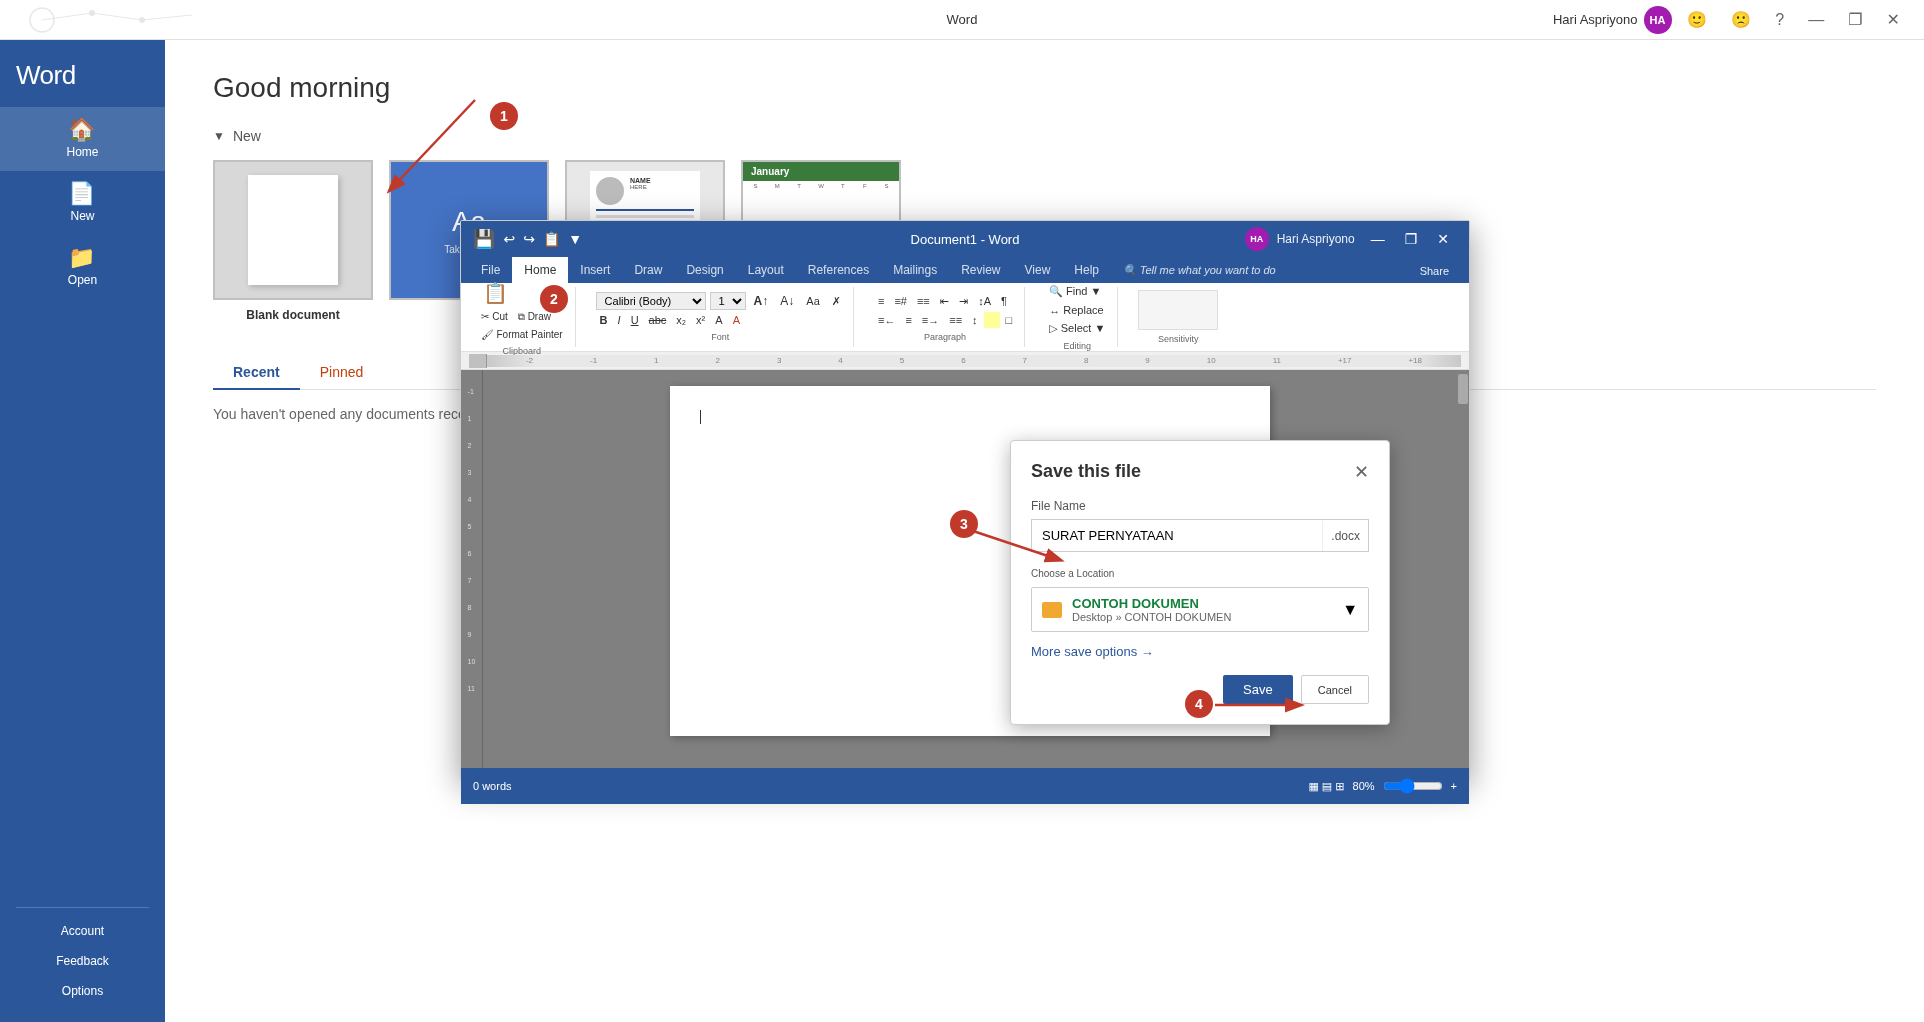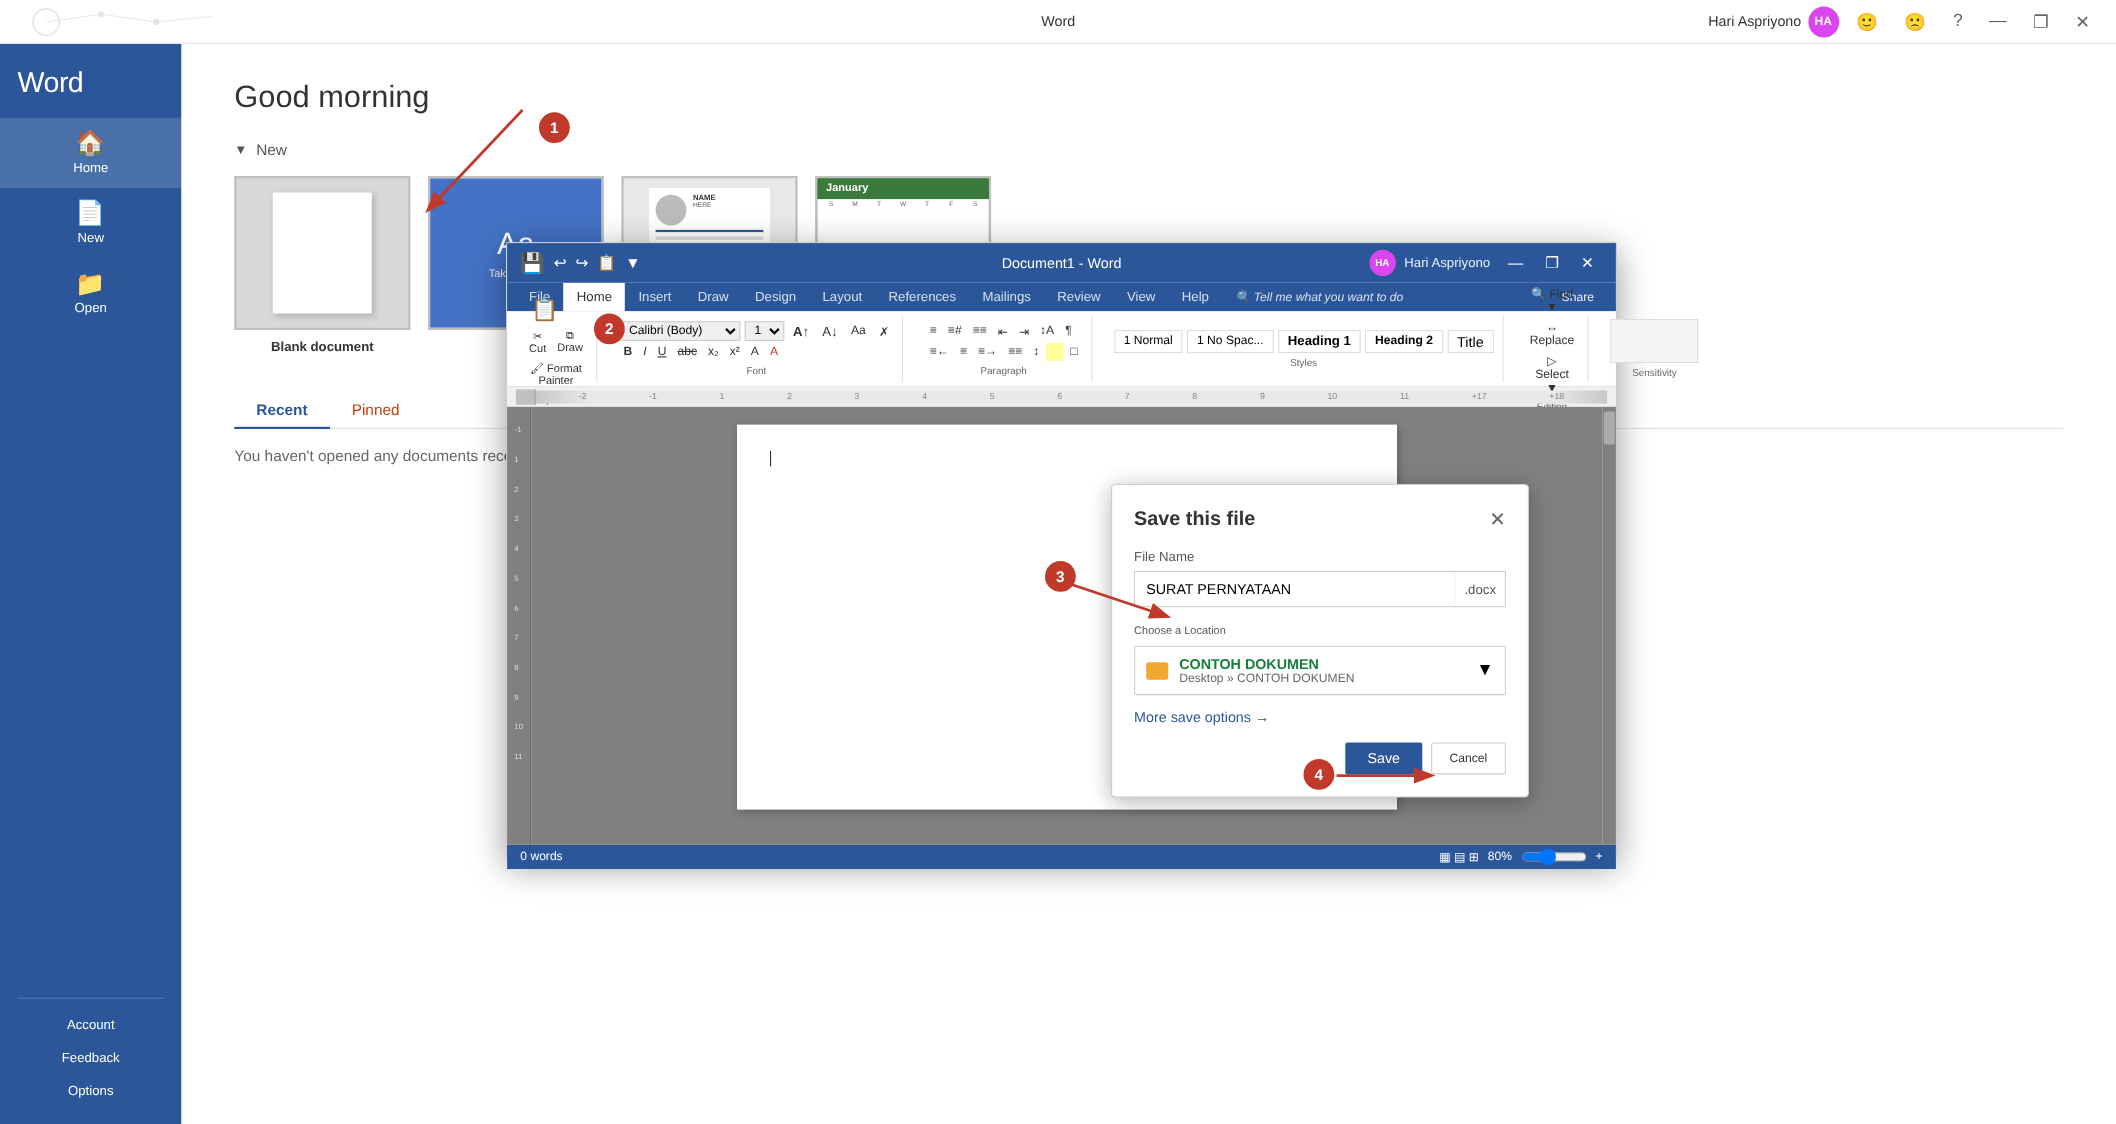"HA" .avatar { background: #d946ef -> #a21caf }
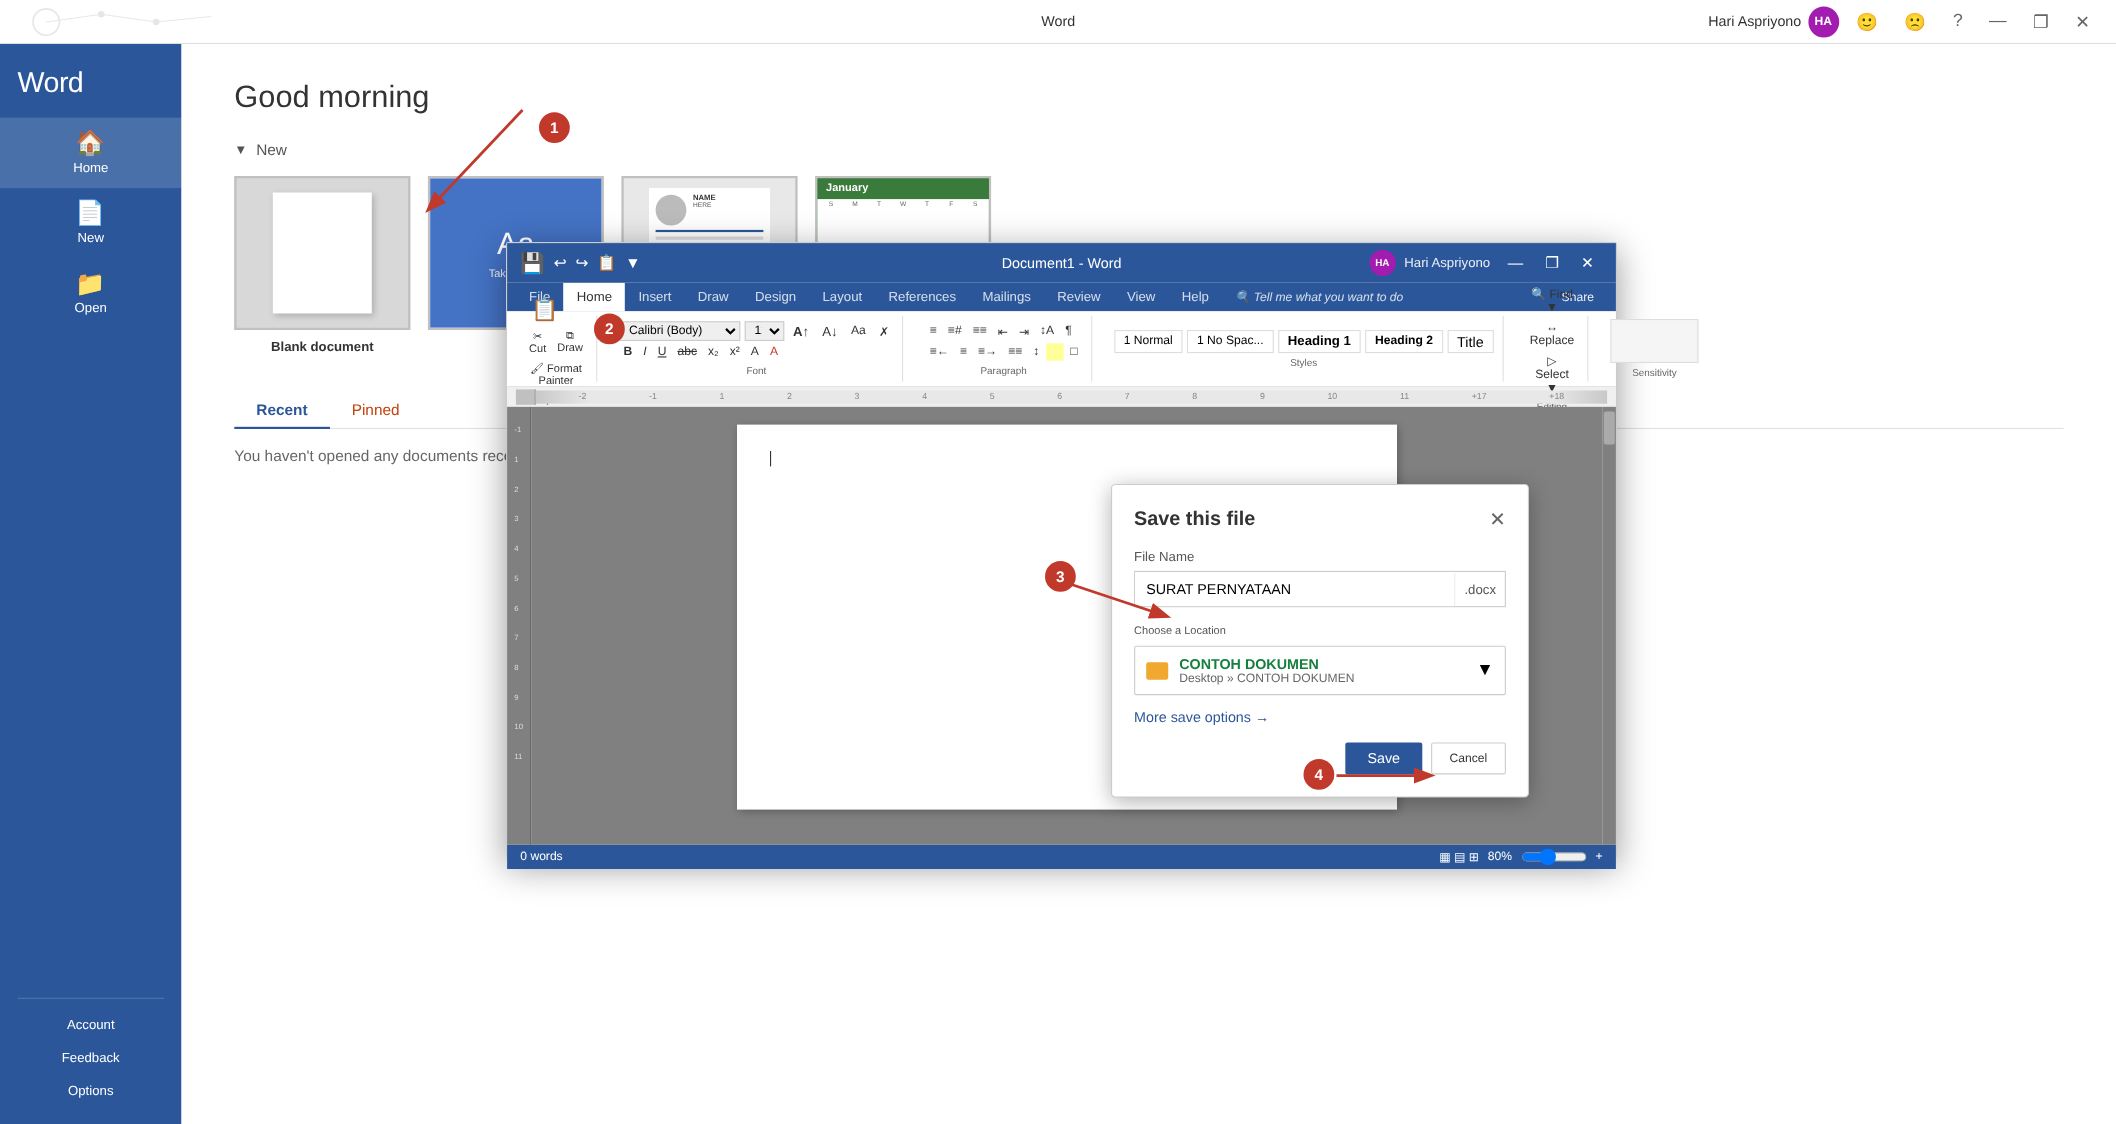"1 Normal" div.toolbar-group { html: <div> <div> <button>1 Normal</button> <button>1 No Spac...</button> <button><strong>Heading 1</strong></button> <button><strong>Heading 2</strong></button> <button>Title</button> </div> <span>Styles</span> </div> -> none }
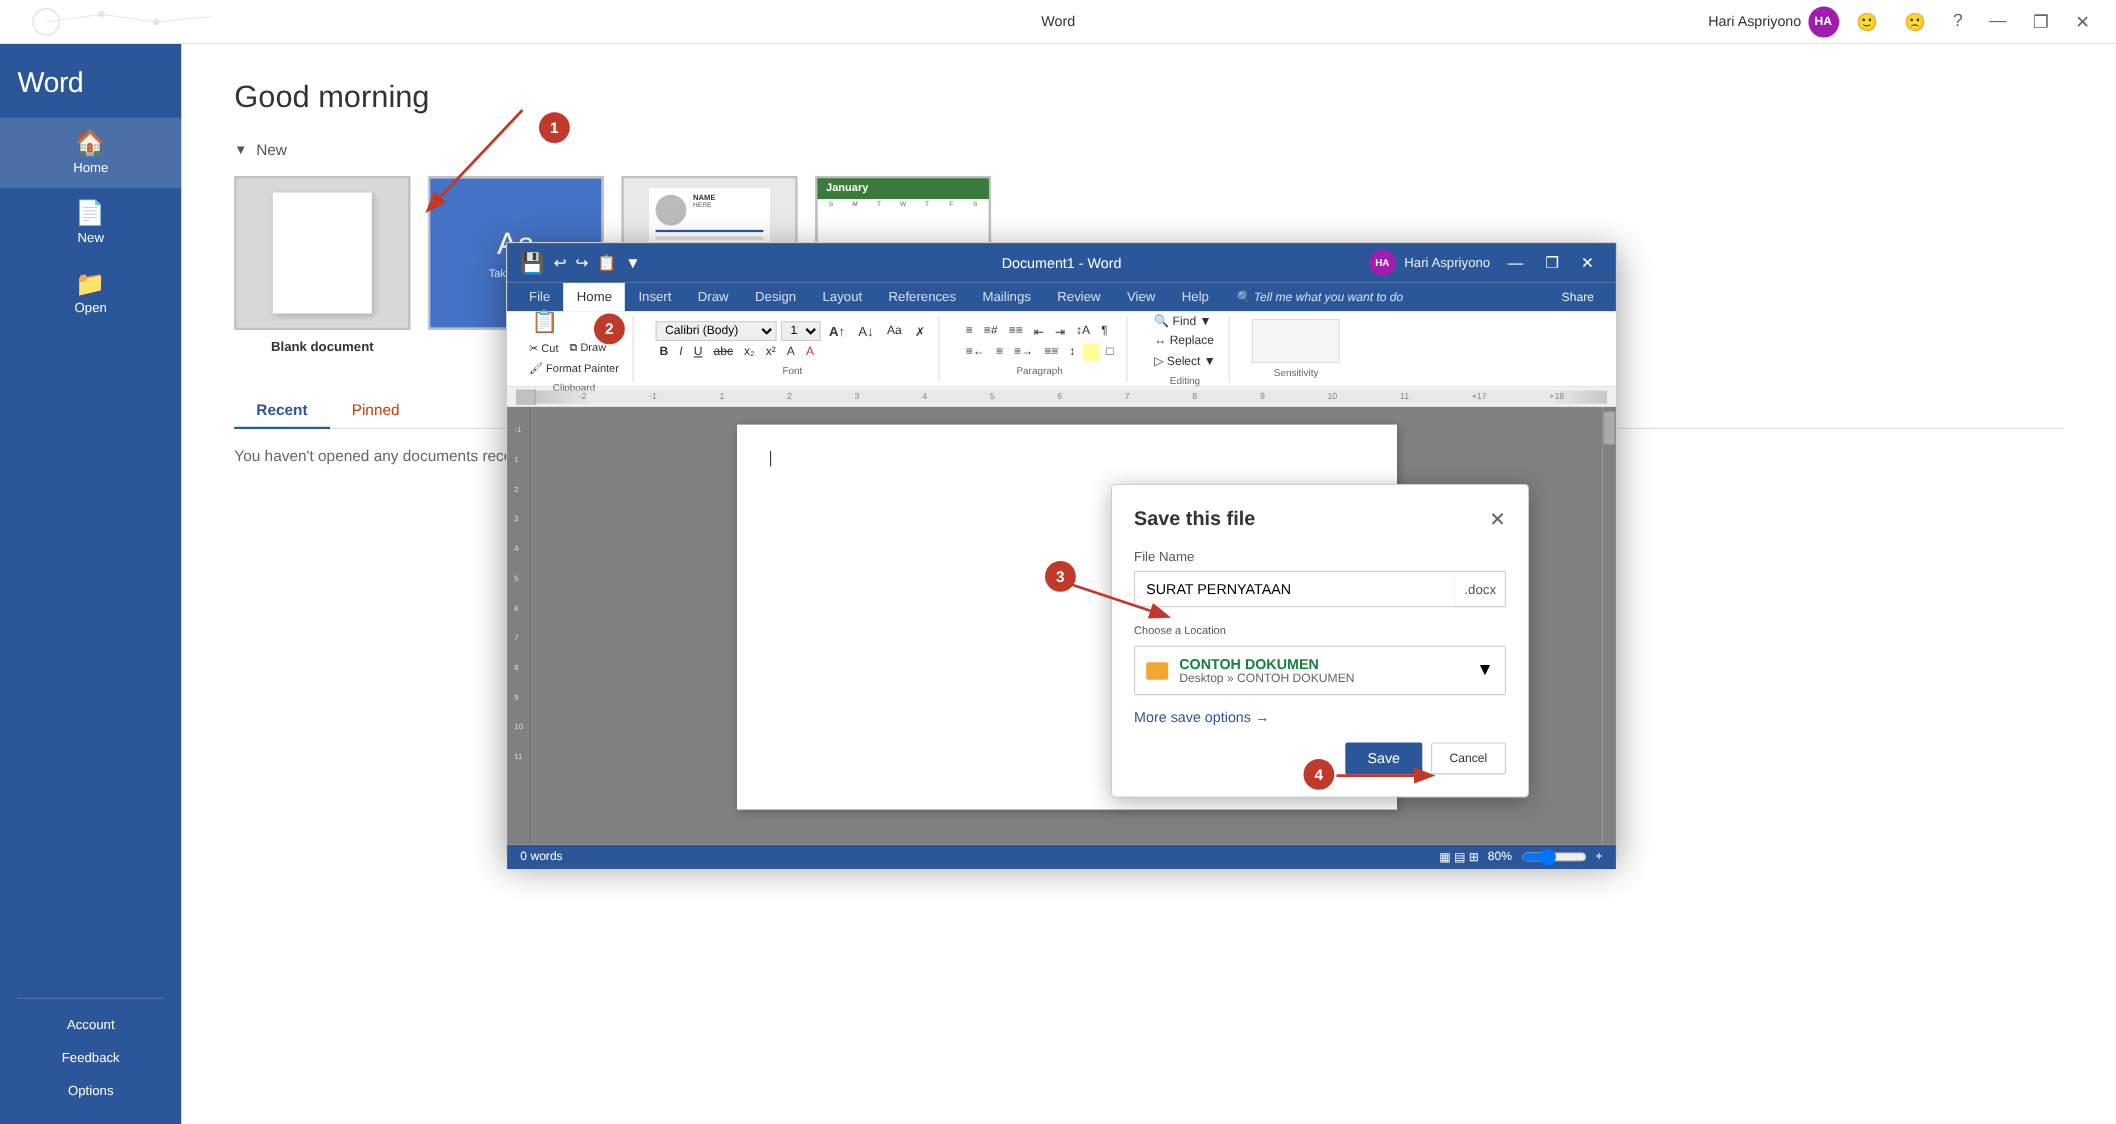"0 words" .word-status-bar { height: 22px -> 36px }
